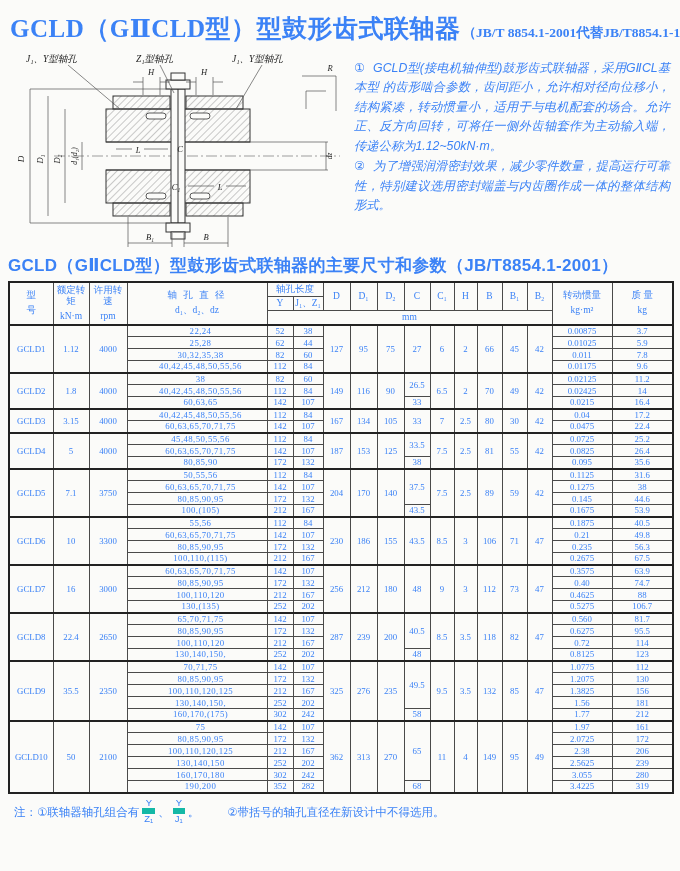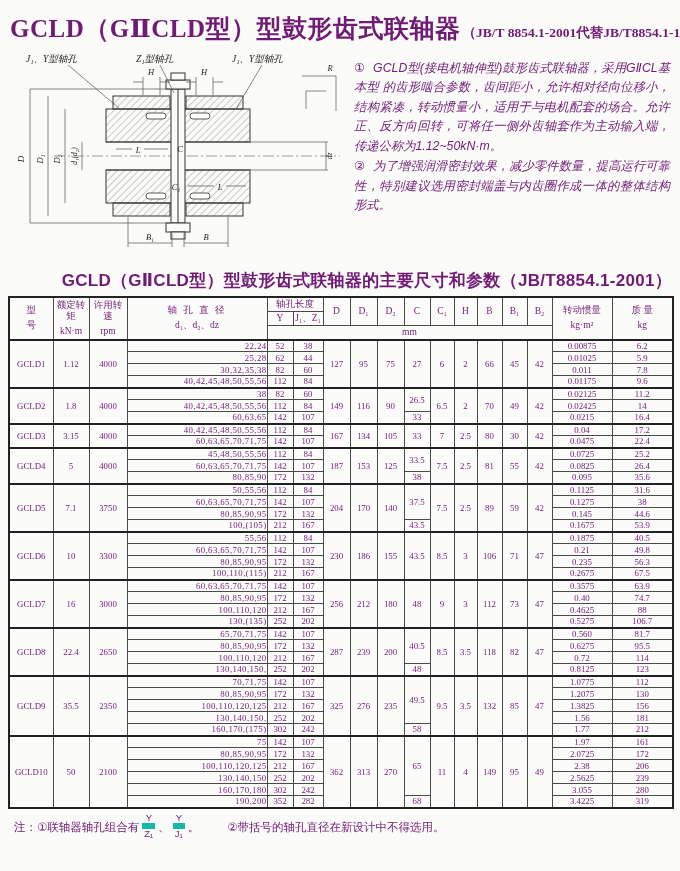"GCLD（GⅡCLD型）型鼓形齿式联轴器" .page { color: #701a75 -> #3b82f6 }
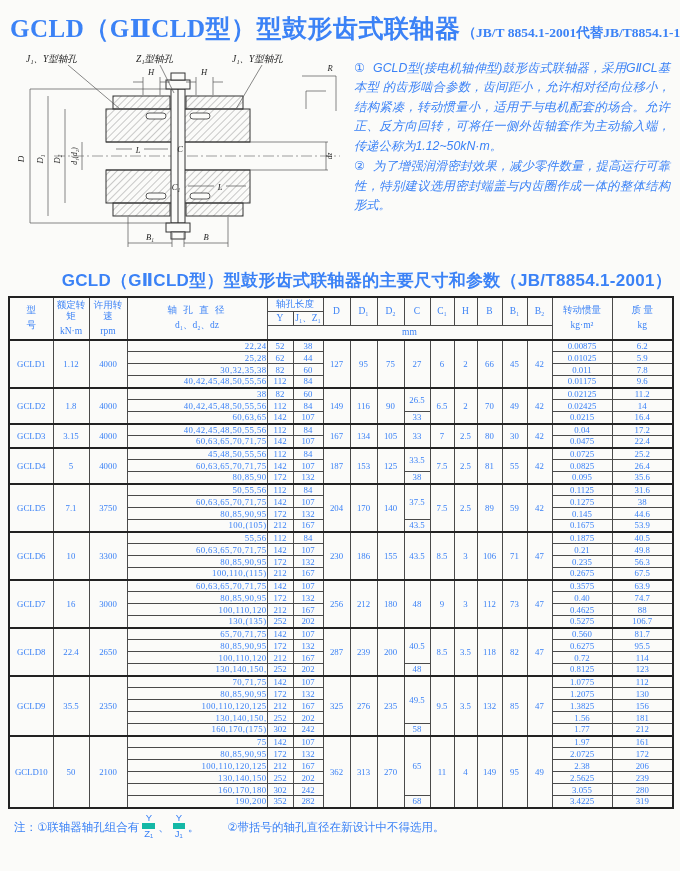"GCLD（GⅡCLD型）型鼓形齿式联轴器的主要尺寸和参数（JB/T8854.1-" .tbl-title { margin: 18px 0 4px 0 -> 3px 0 4px 0; text-align: right -> left }
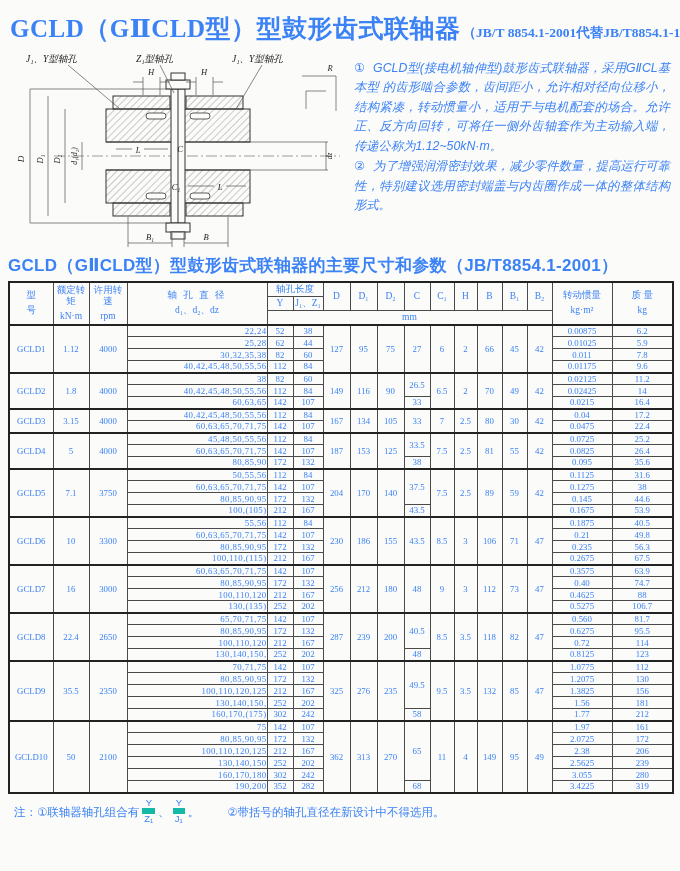"22,24" .dim-table td.bores { text-align: right -> center }
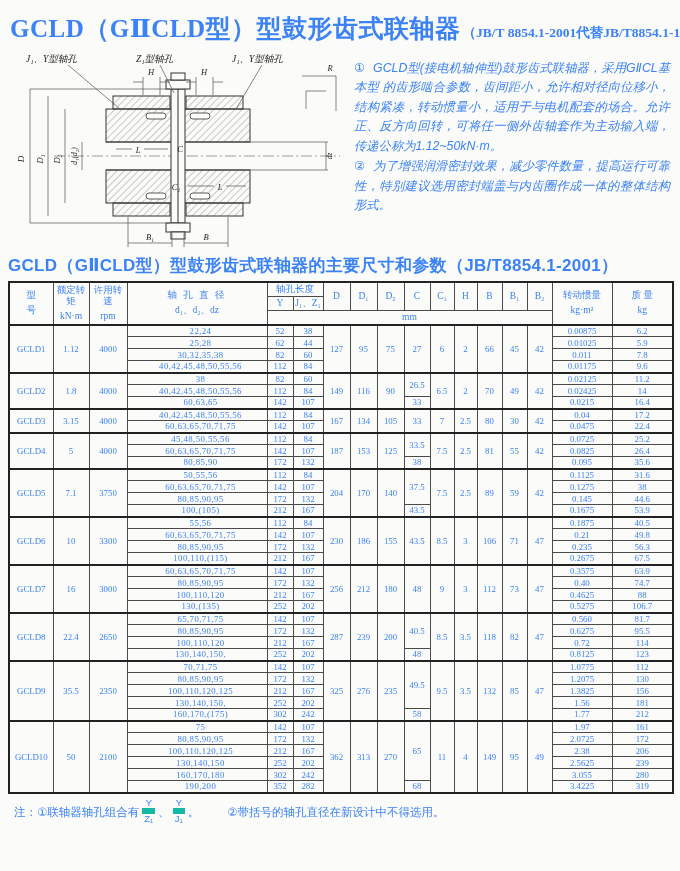"6.2" td { text: 6.2 -> 3.7 }
